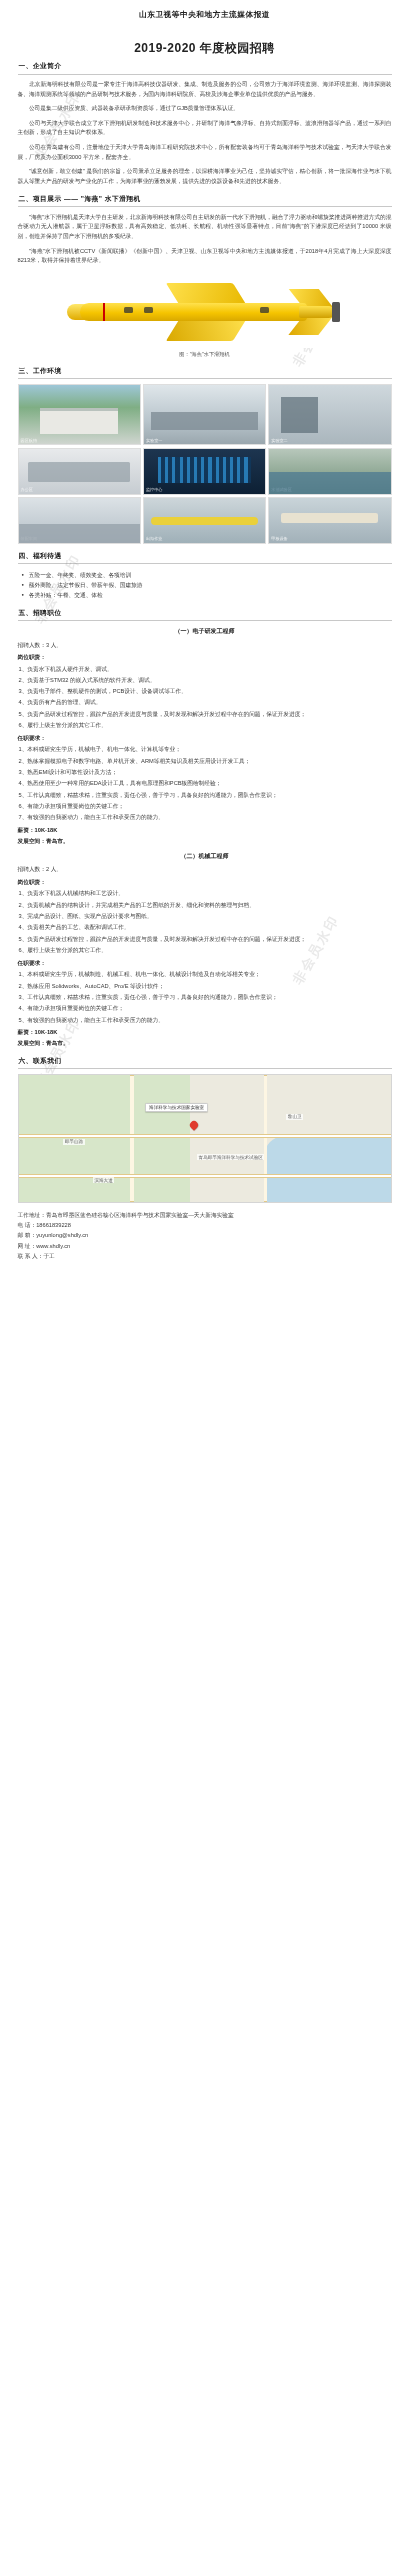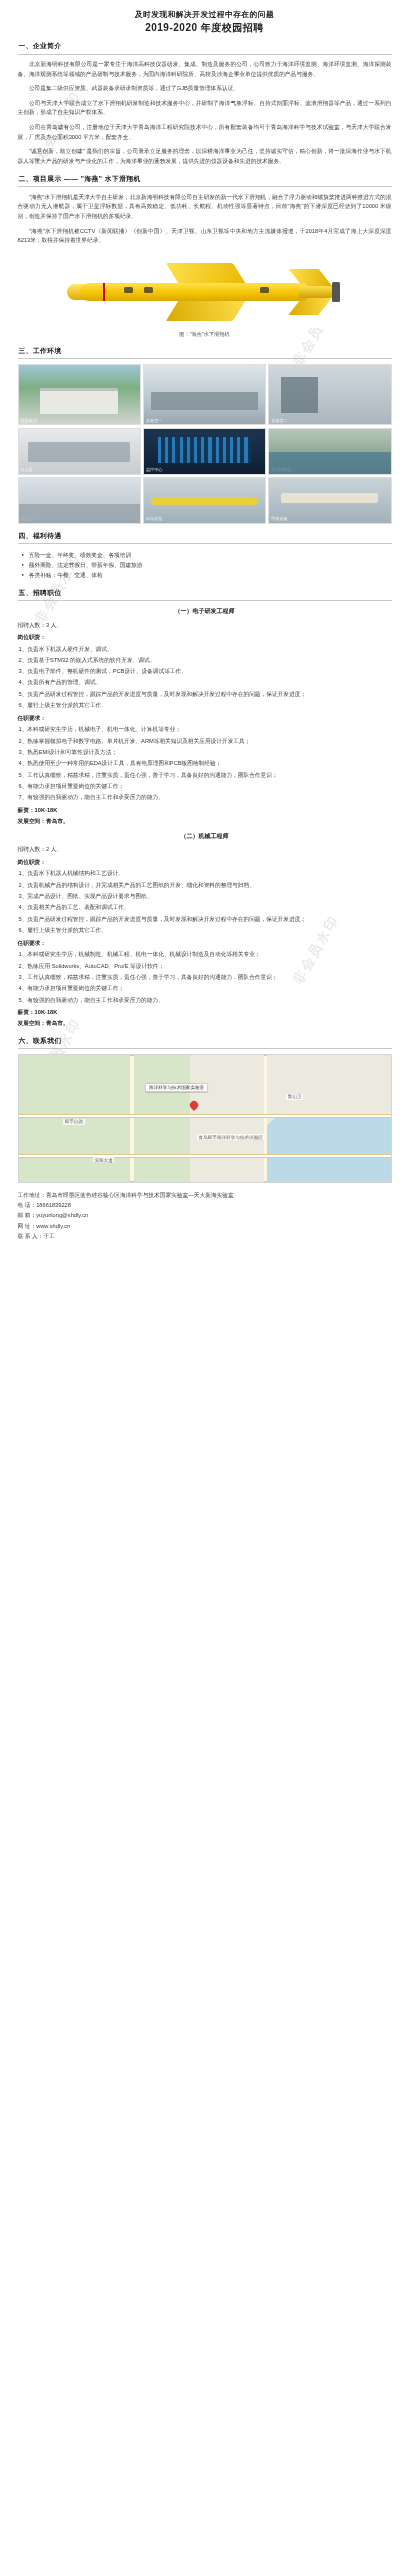"及时发现和解决开发过程中存在的问题" div.title-main { text: 及时发现和解决开发过程中存在的问题 -> 山东卫视等中央和地方主流媒体报道 }
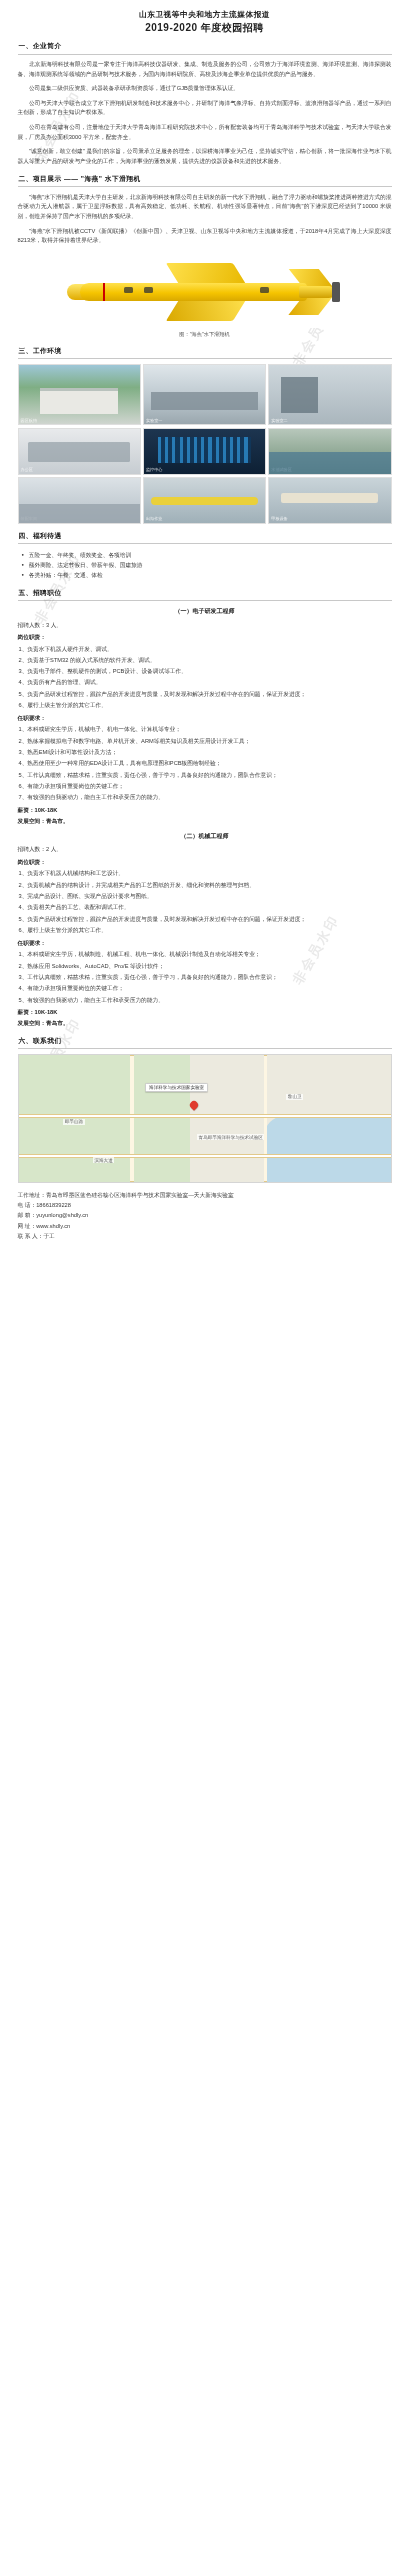"2019-2020 年度校园招聘" .title-sub { font-size: 10px -> 12px; margin-top: none -> 20px }
